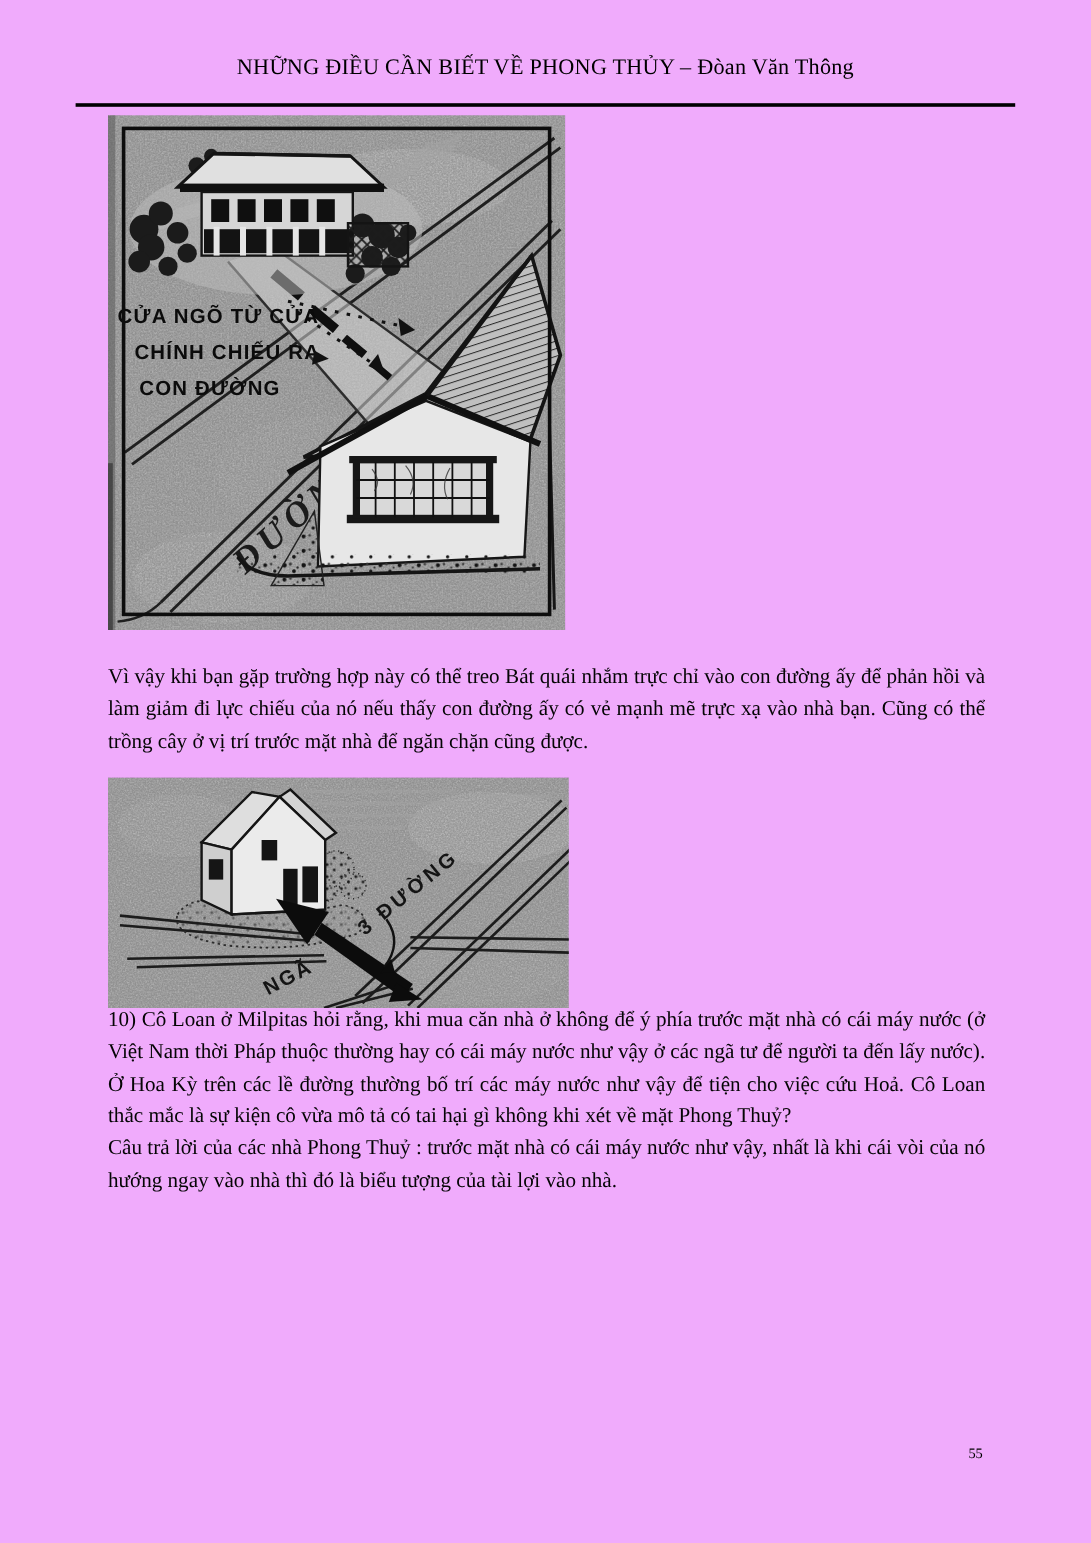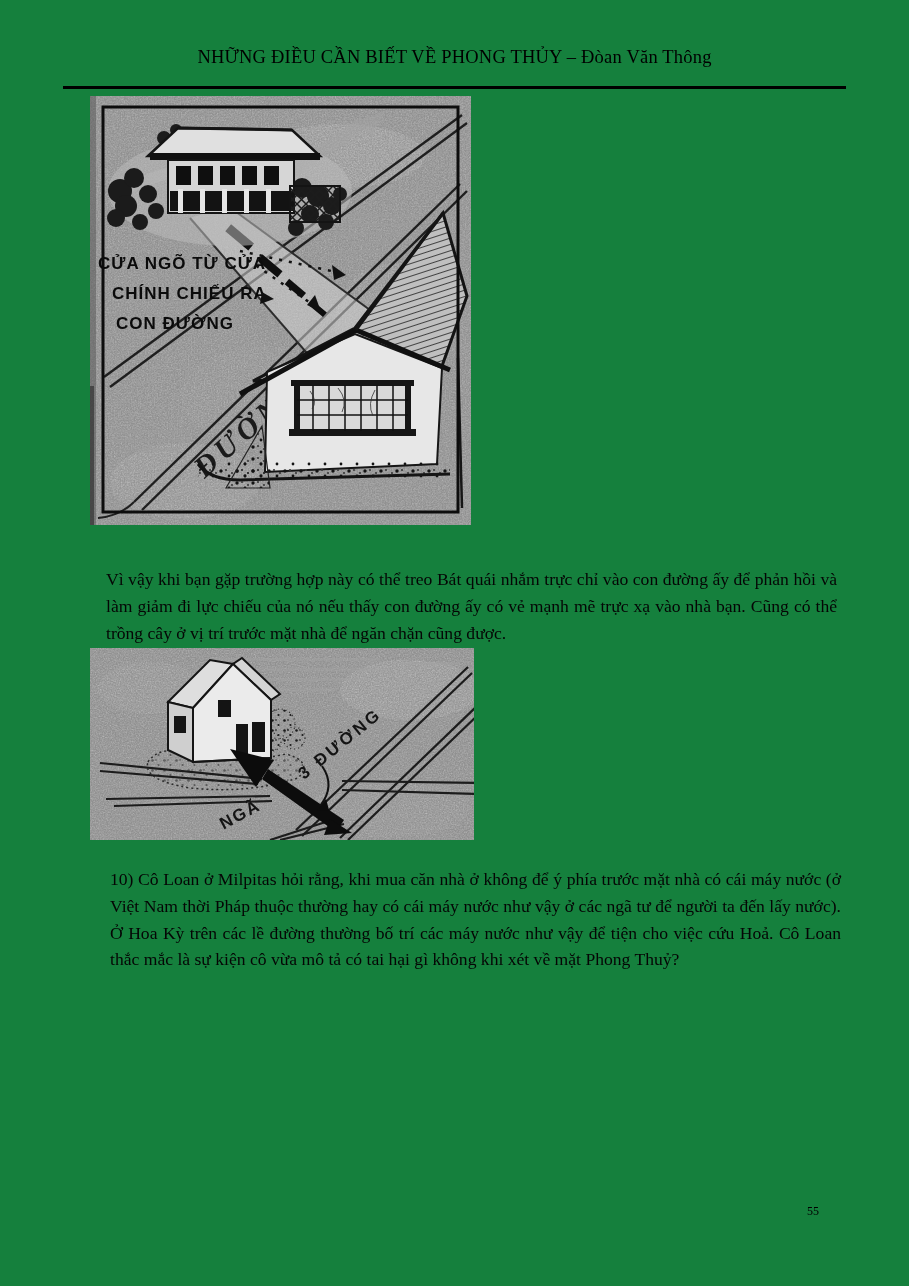"NHỮNG ĐIỀU CẦN BIẾT VỀ" .page { background: #15803d -> #f0abfc }
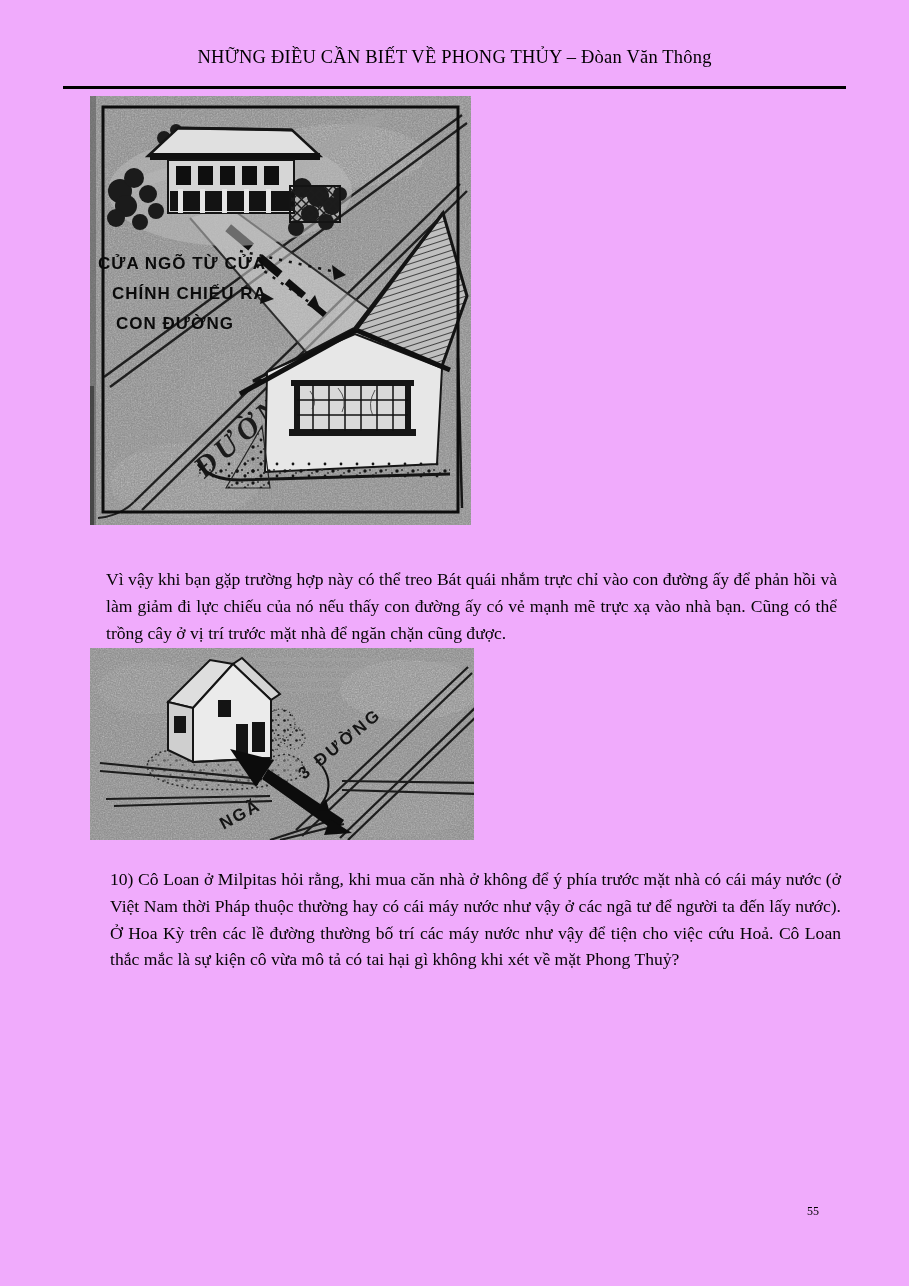"Vì vậy khi bạn gặp" .para { margin: 16px -> 0 }
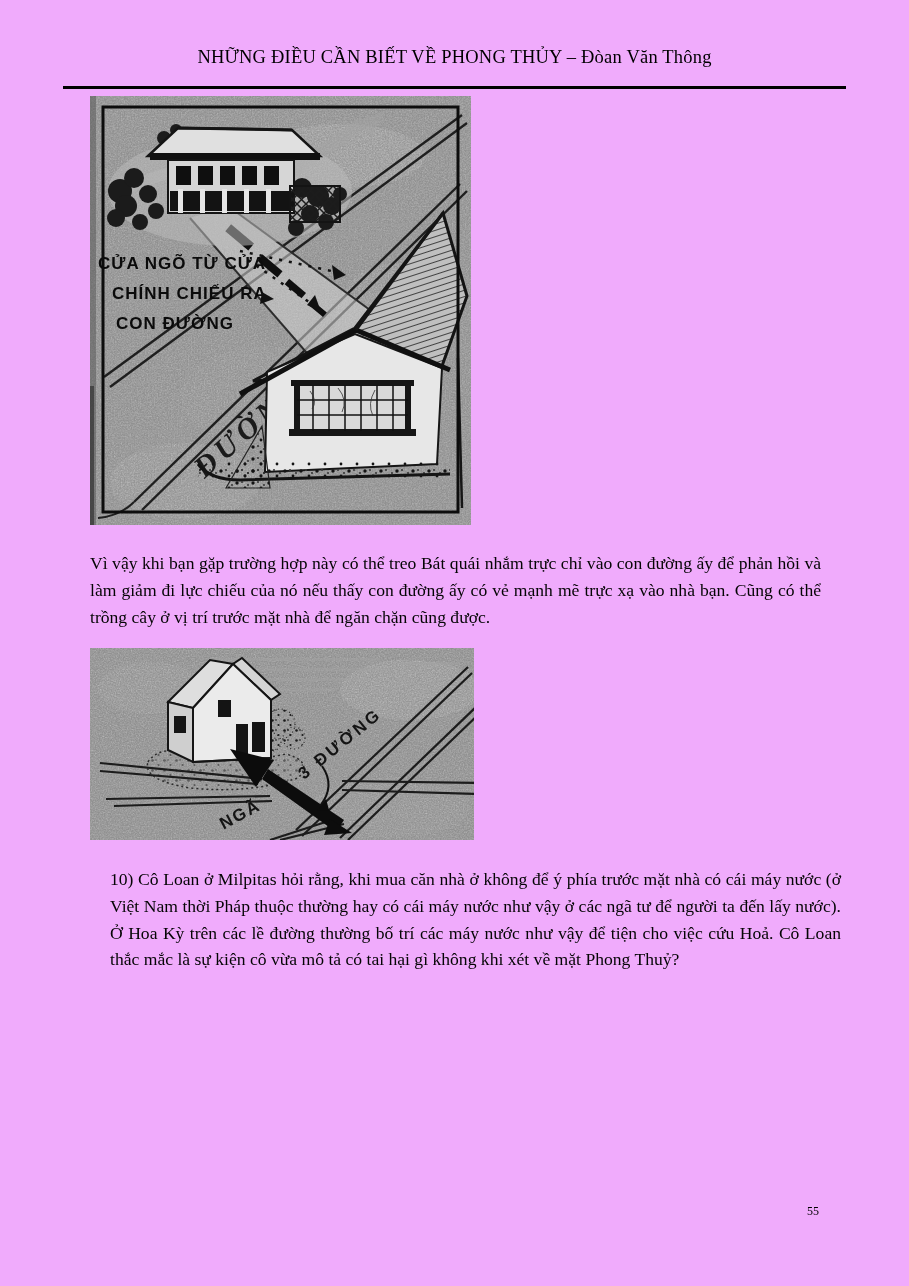"10) Cô Loan ở Milpitas" .para-block { margin-left: 20px -> none; top: 866px -> 836px }
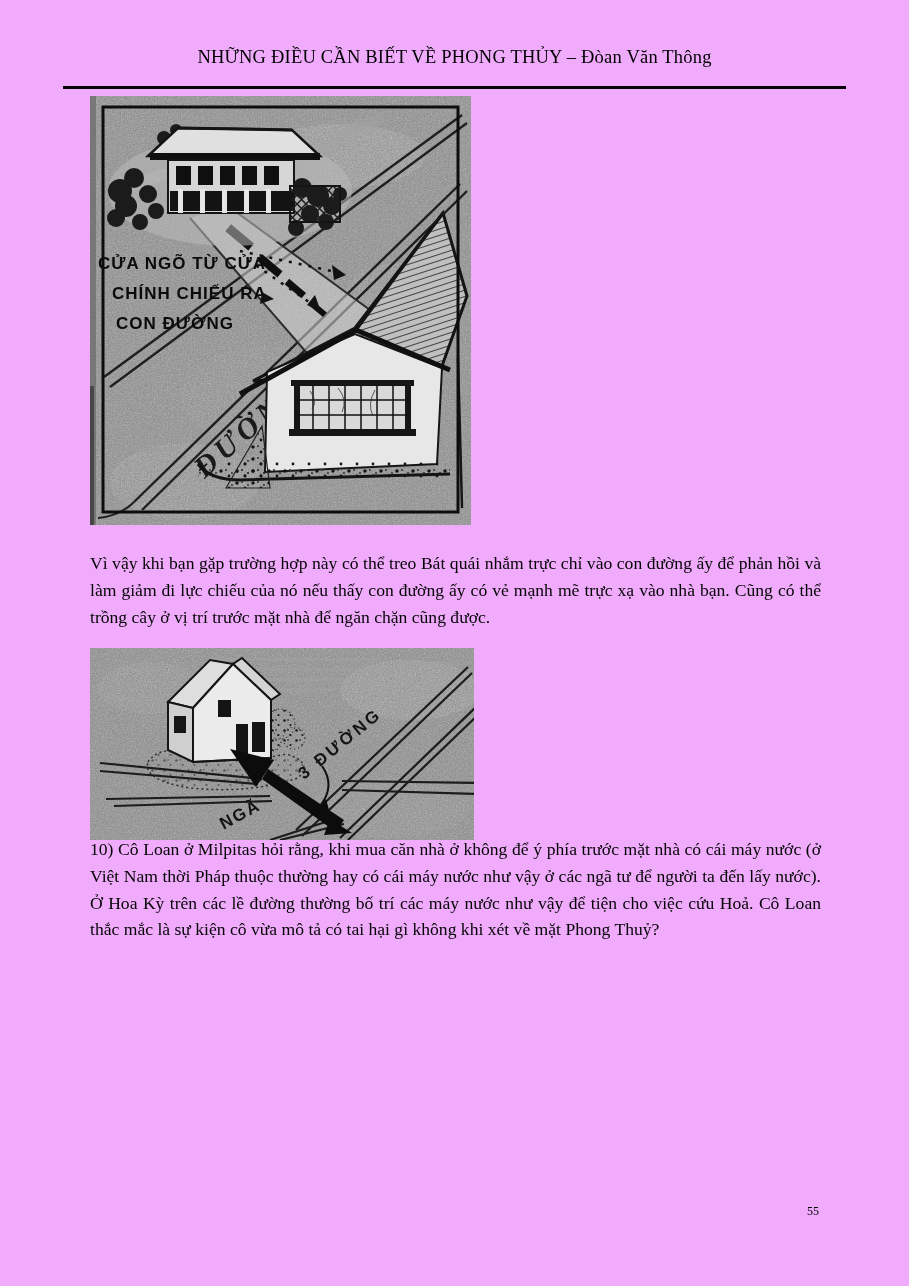"Câu trả lời của các" p { html: none -> <p>Câu trả lời của các nhà Phong Thuỷ : trước mặt nhà có cái máy nước như vậy, nhất là khi cái vòi của nó hướng ngay vào nhà thì đó là biểu tượng của tài lợi vào nhà.</p> }
